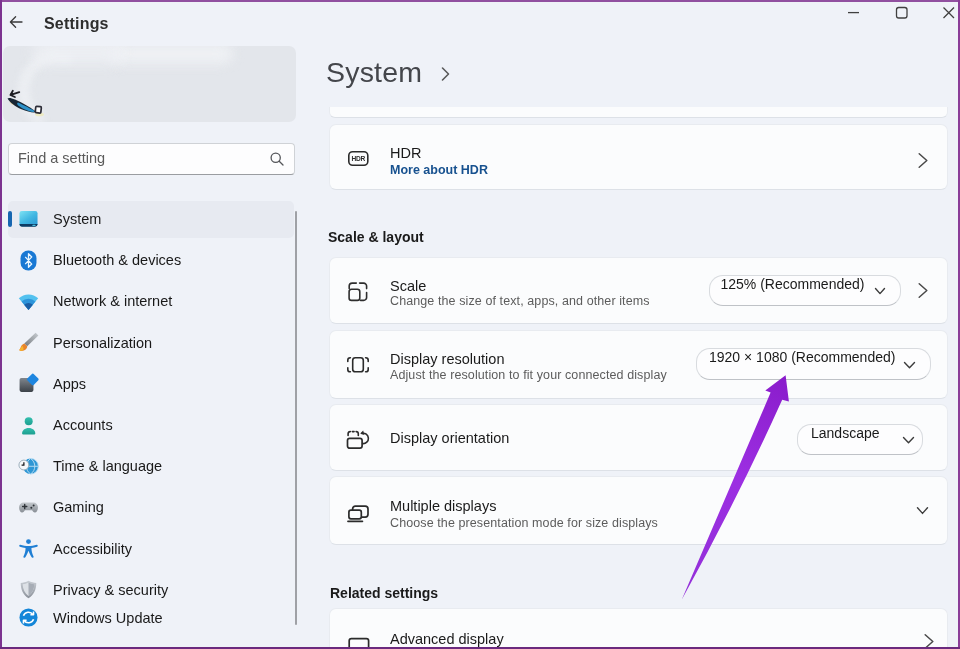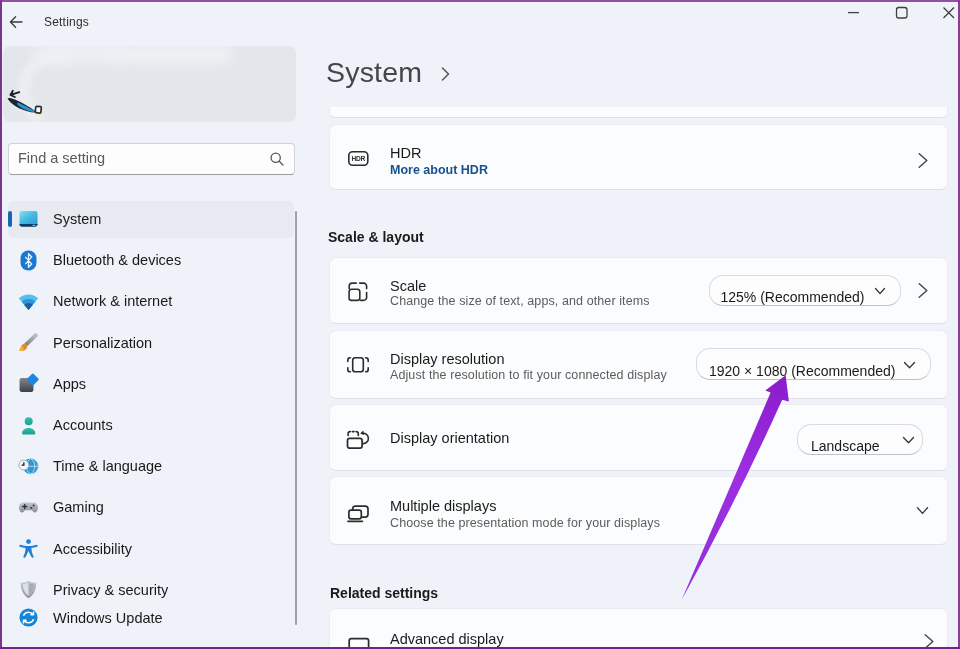"Settings" .tb-text { font-size: 12px -> 16px; font-weight: 400 -> 700 }
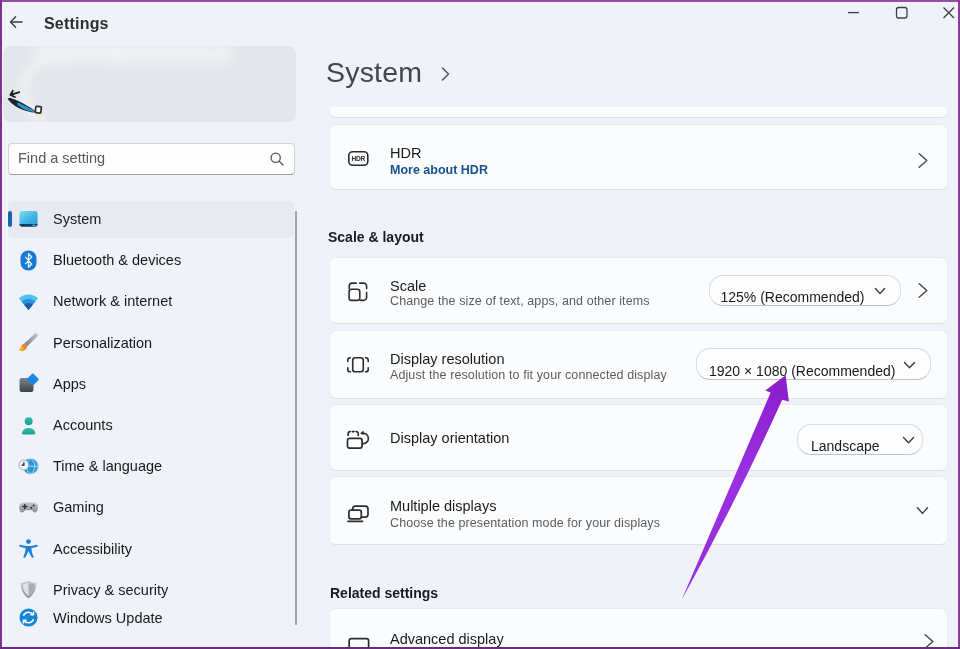"125% (Recommended)" .dd { align-items: flex-end -> flex-start }
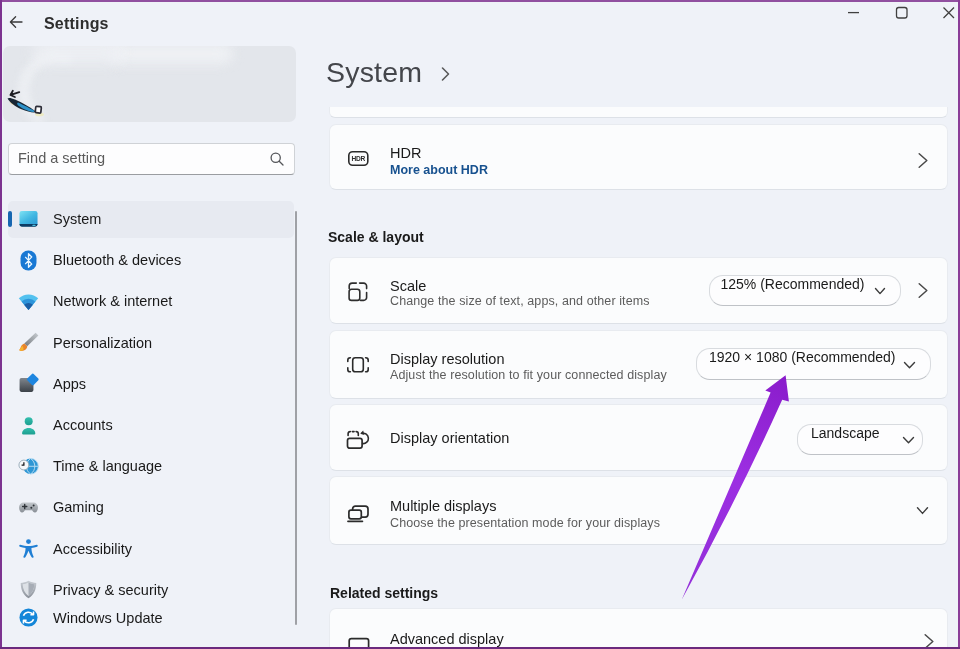"Choose the presentation mode for" div.abs { text: your -> size }
